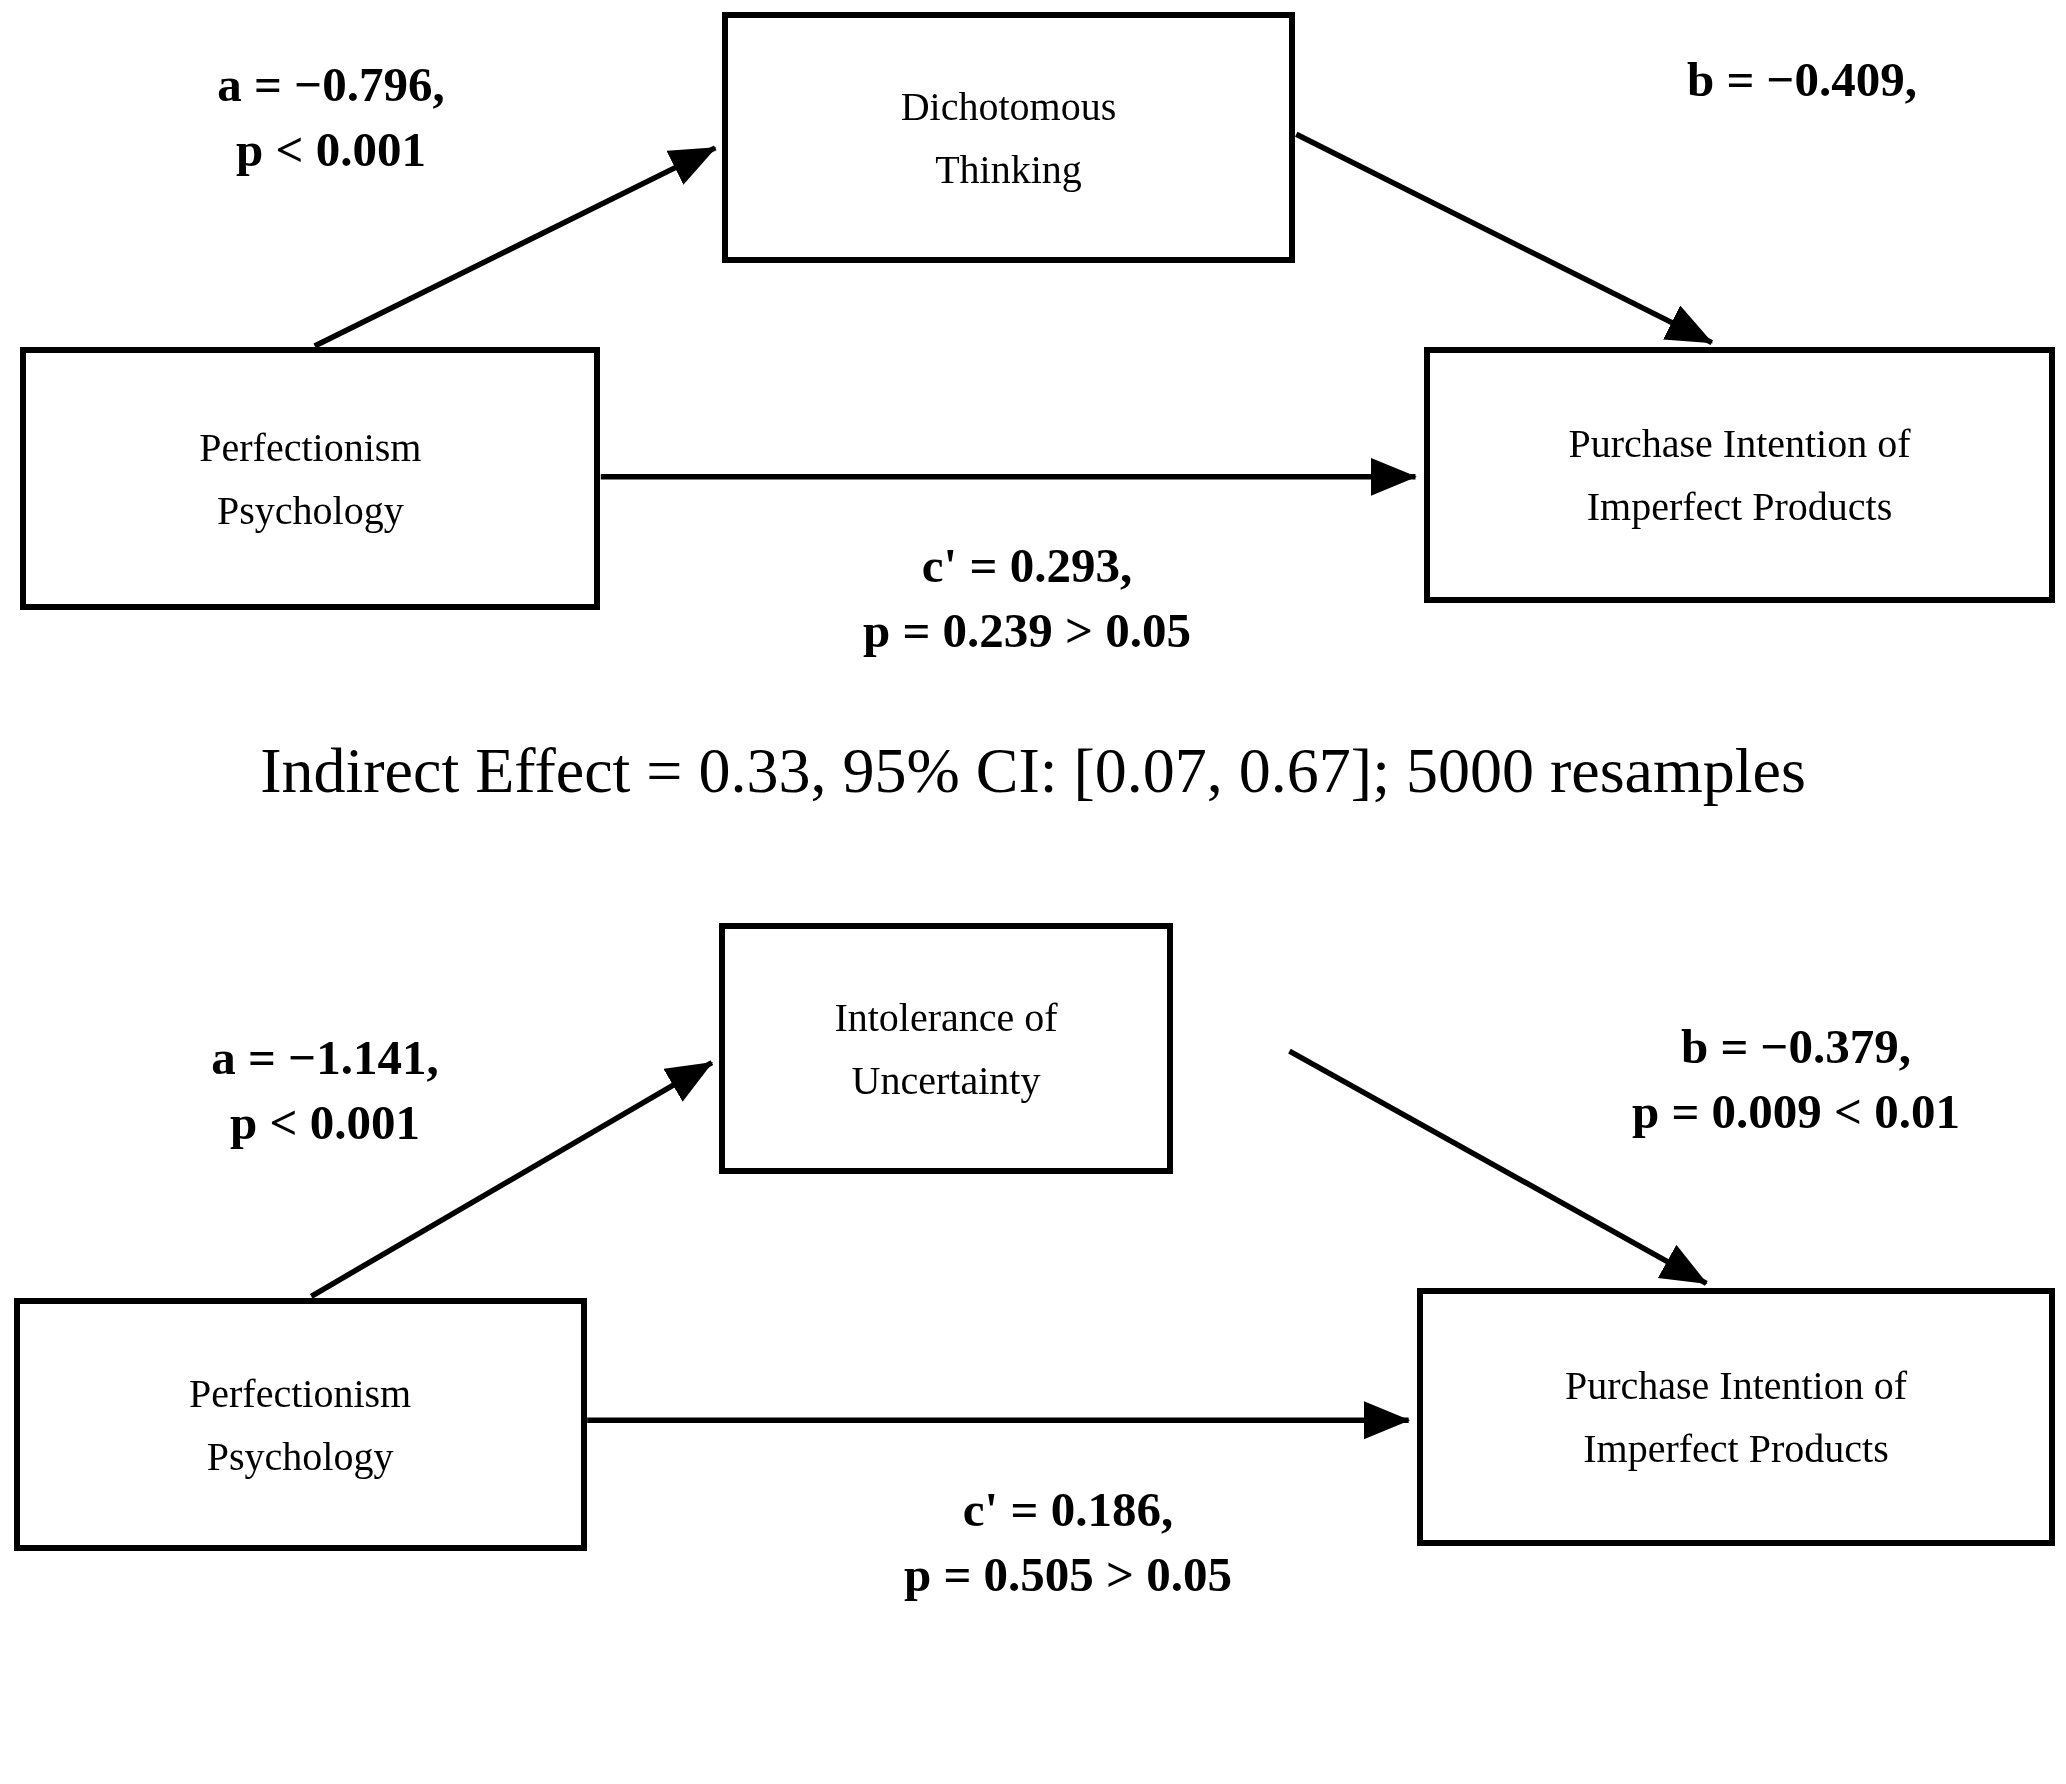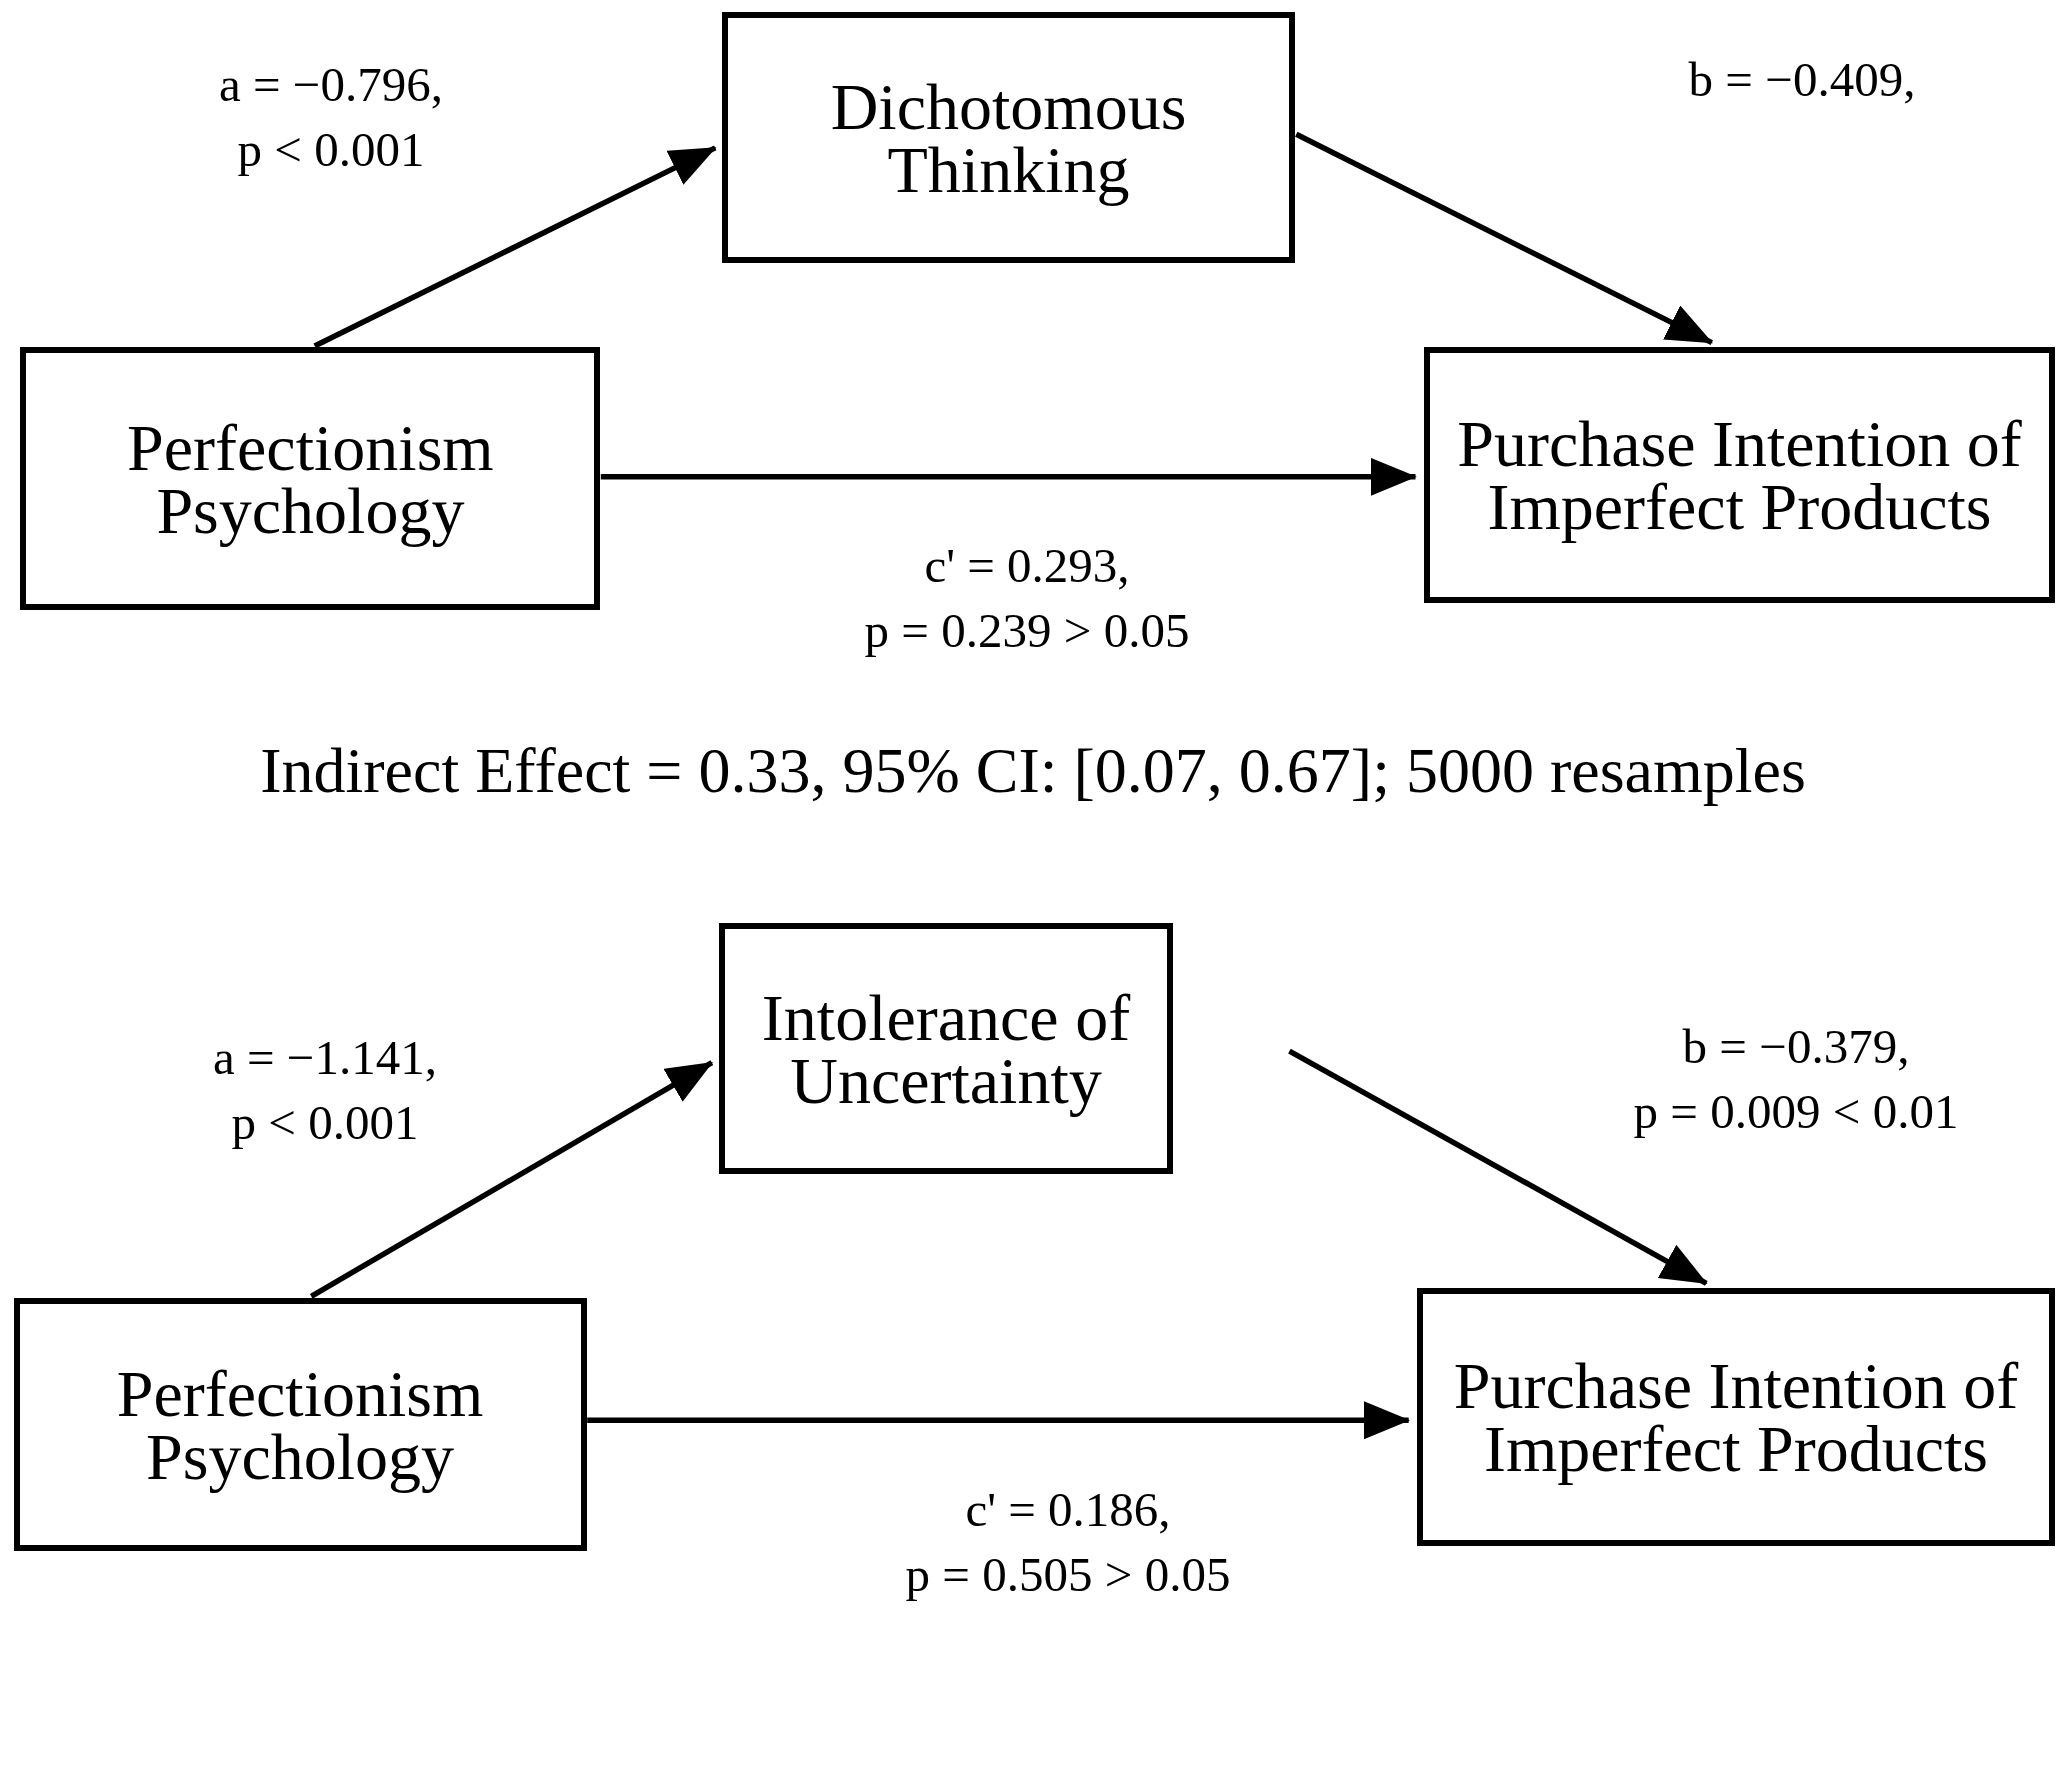"a = −0.796," .path-label { font-weight: none -> bold }
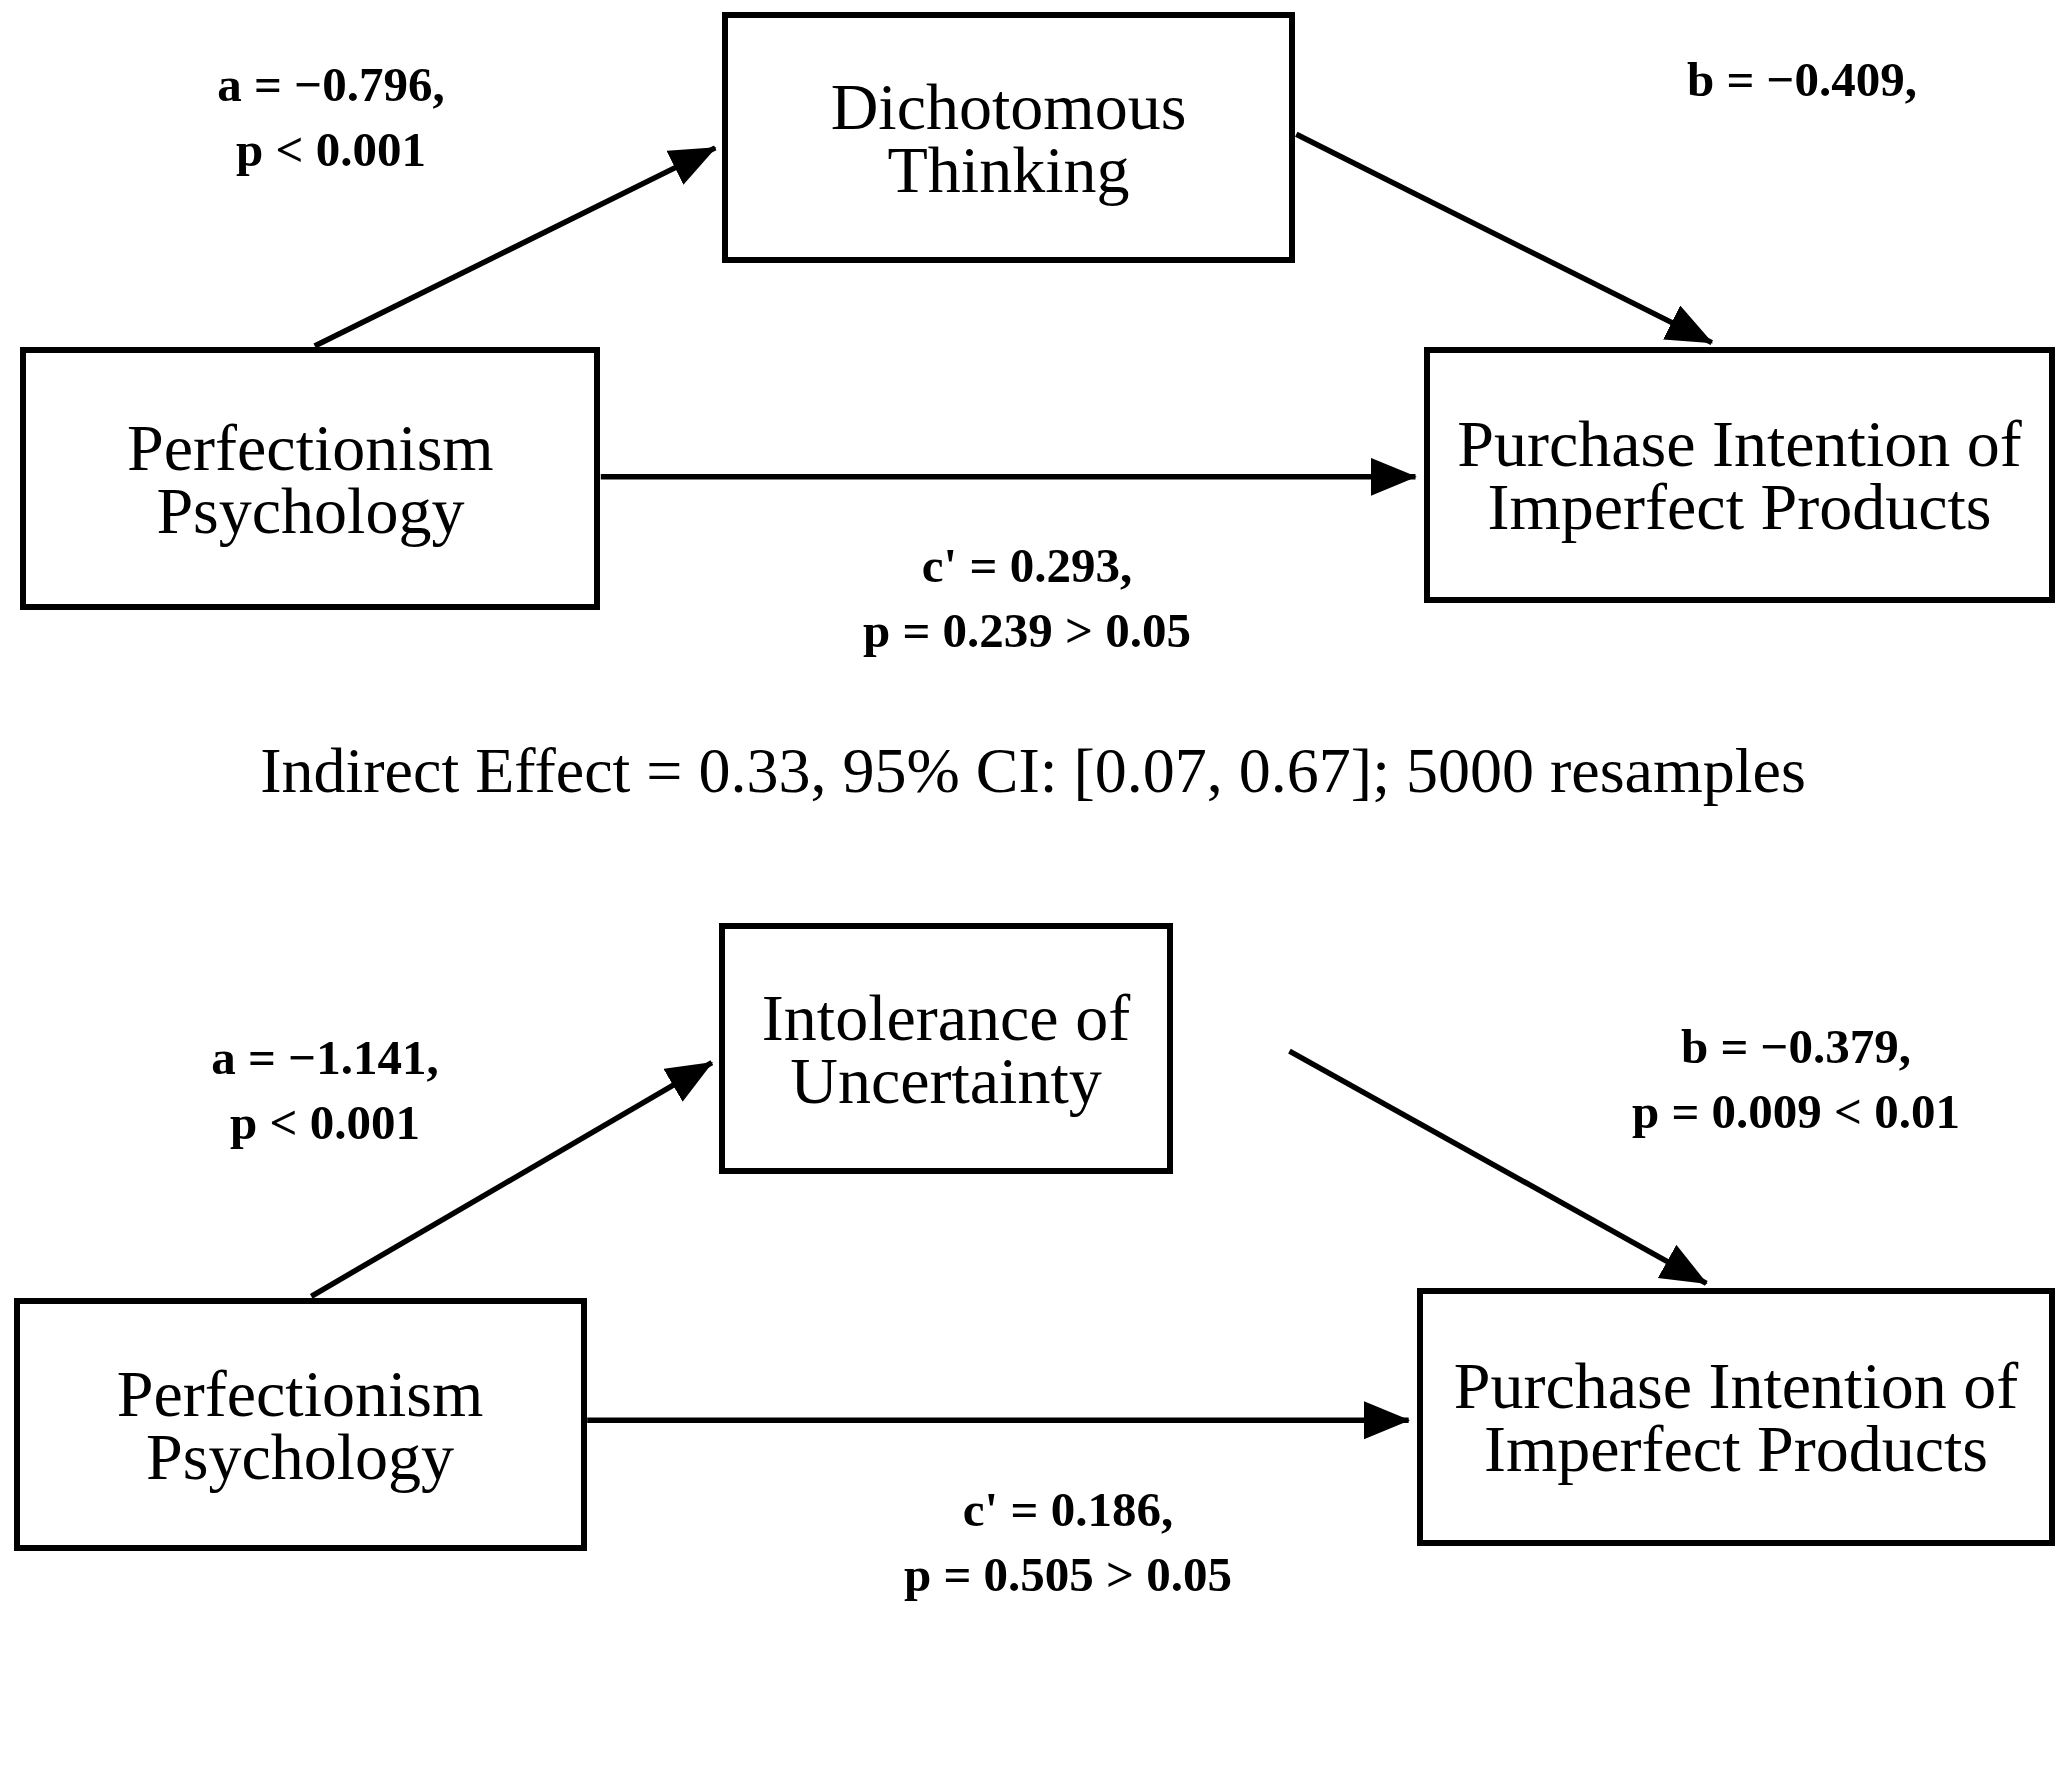"Dichotomous" .box { font-size: 66px -> 40px }
